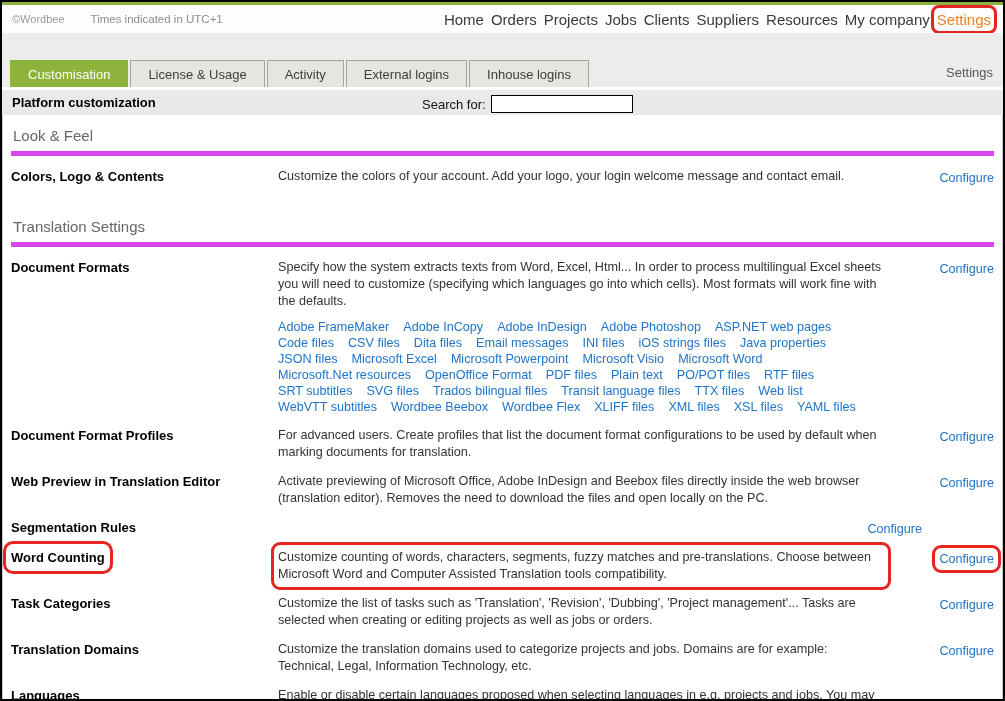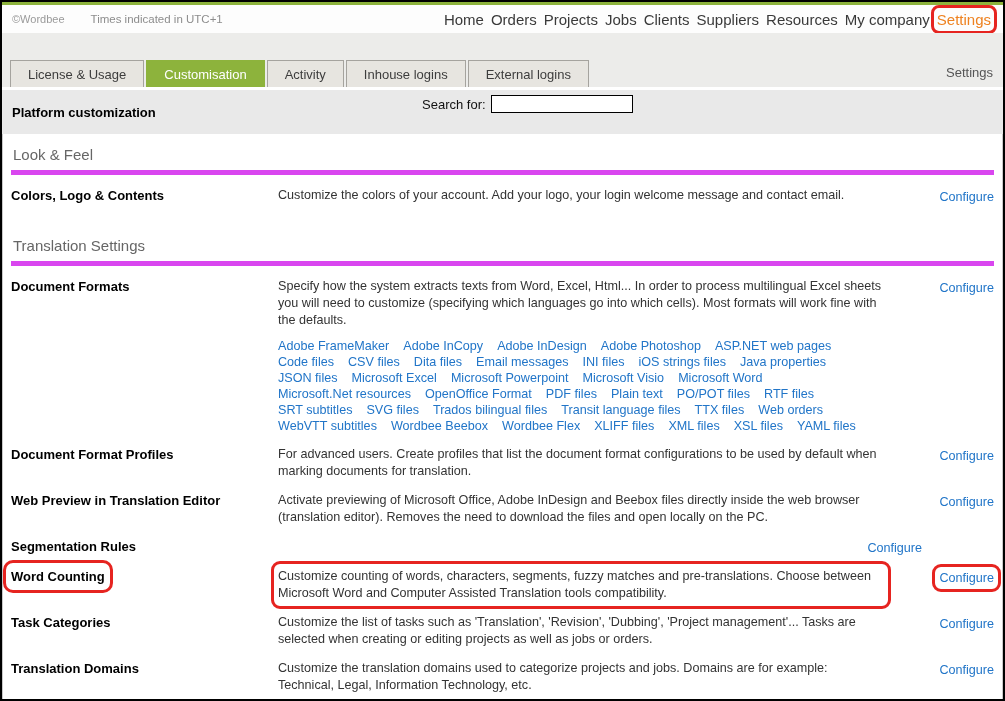"License & Usage" span.tab { order: before "Customisation" -> after "Customisation" }
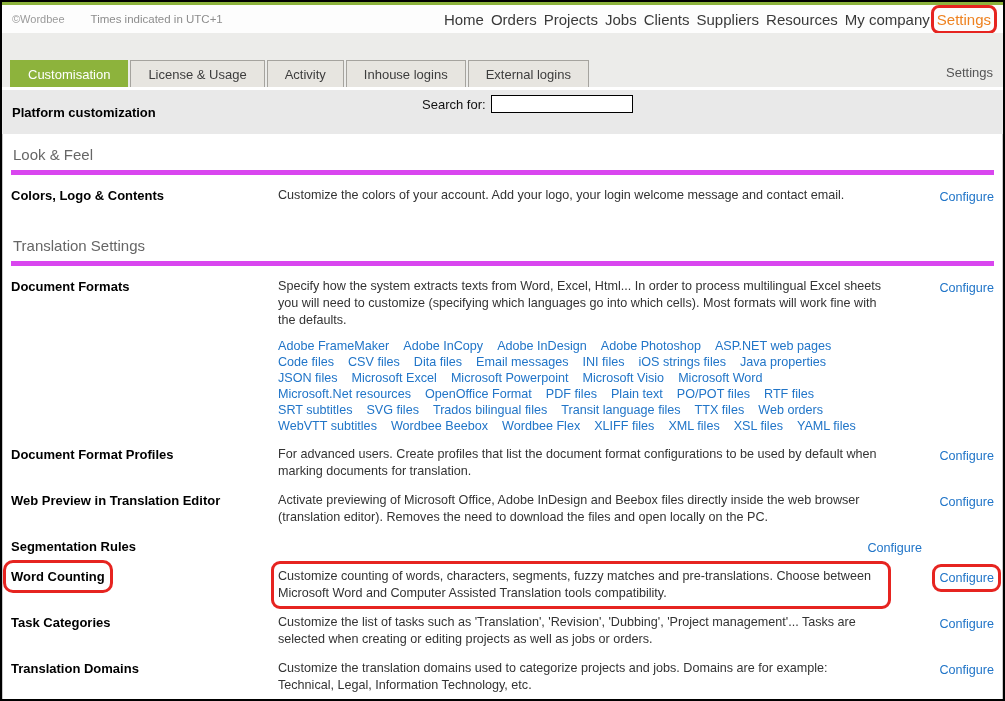"Inhouse logins" span.tab { order: before "External logins" -> after "External logins" }
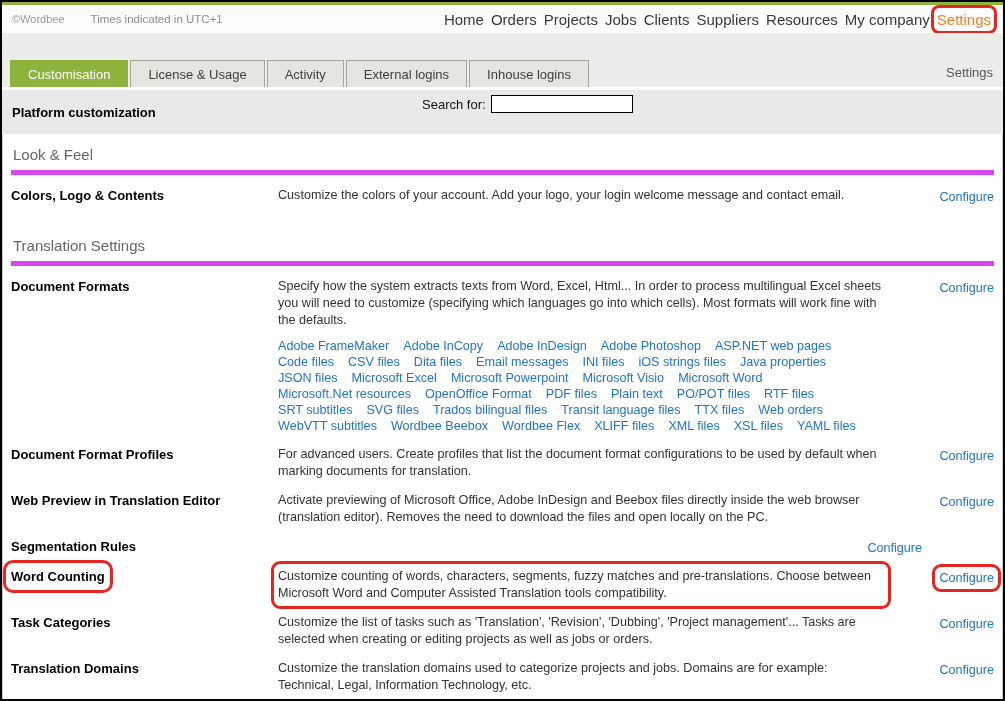"Platform customization" .header-bar { height: 44px -> 25px }
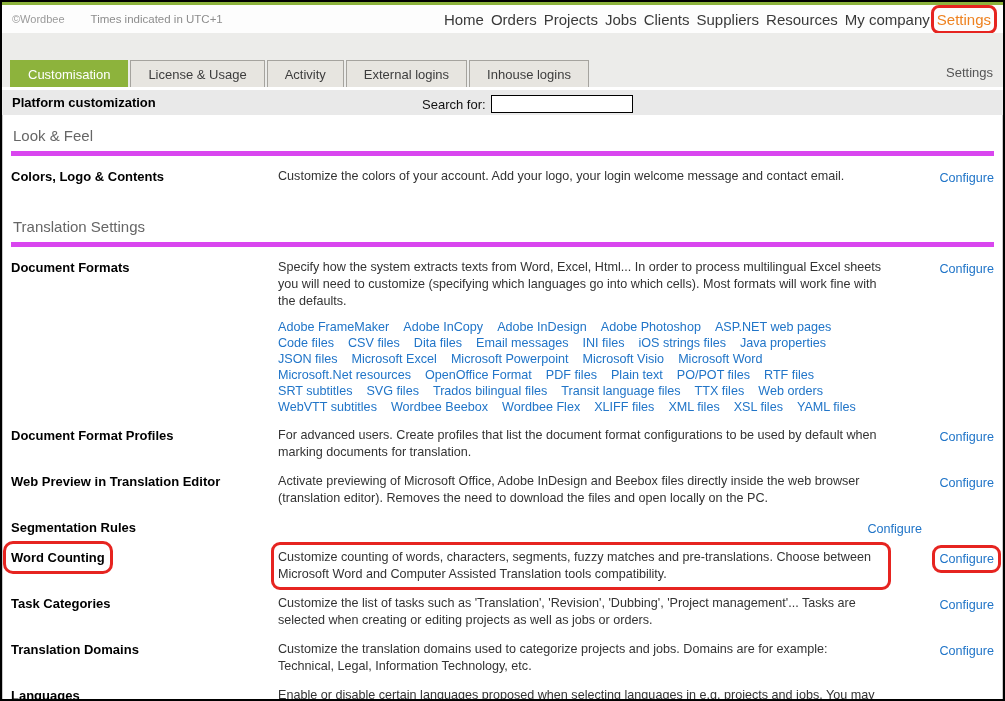"Web orders" a { text: orders -> list }
